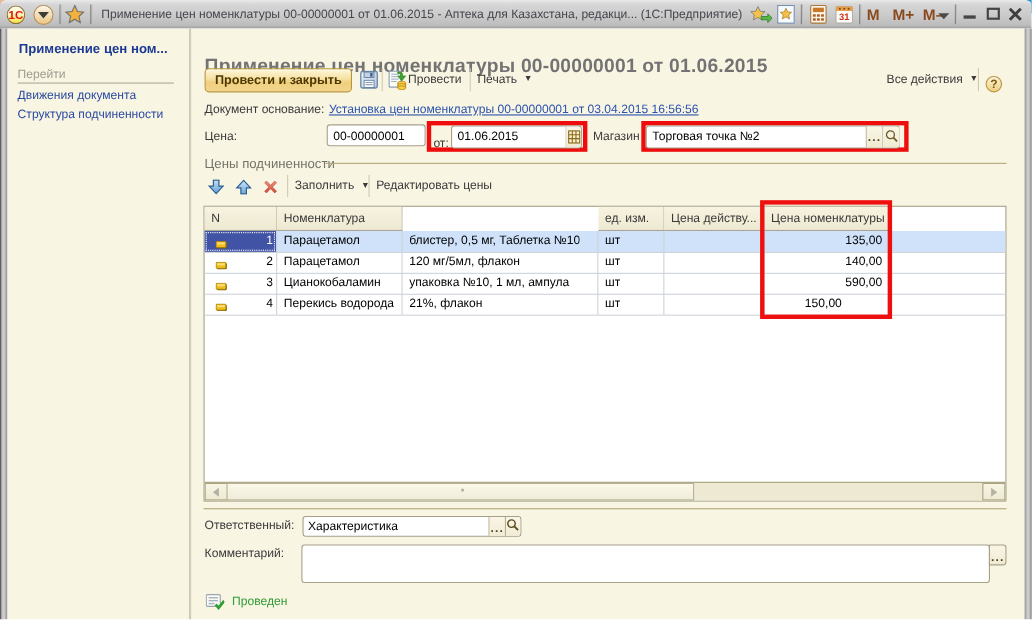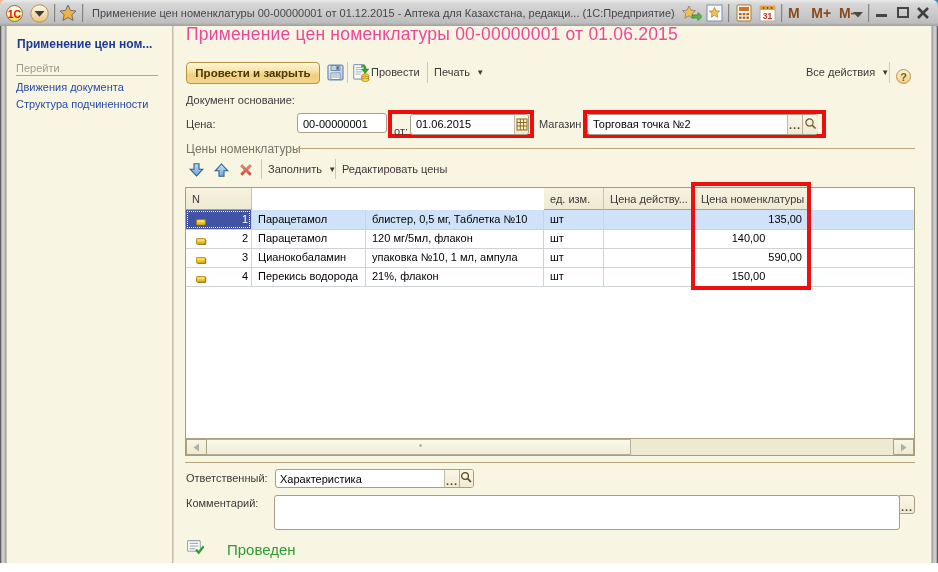"Применение цен номенклатуры 00-00000001 от 01.12.2015 -" div.abs { text: 01.12.2015 -> 01.06.2015 }
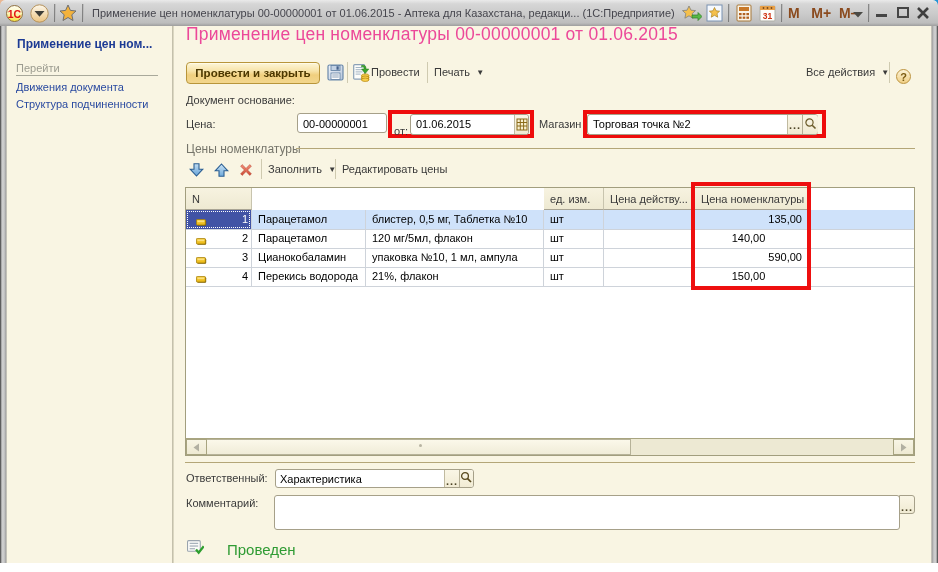"Применение цен номенклатуры 00-00000001 от 01.06.2015" #h1 { color: #ec4899 -> #737373; font-weight: normal -> bold; top: 24px -> 49px }
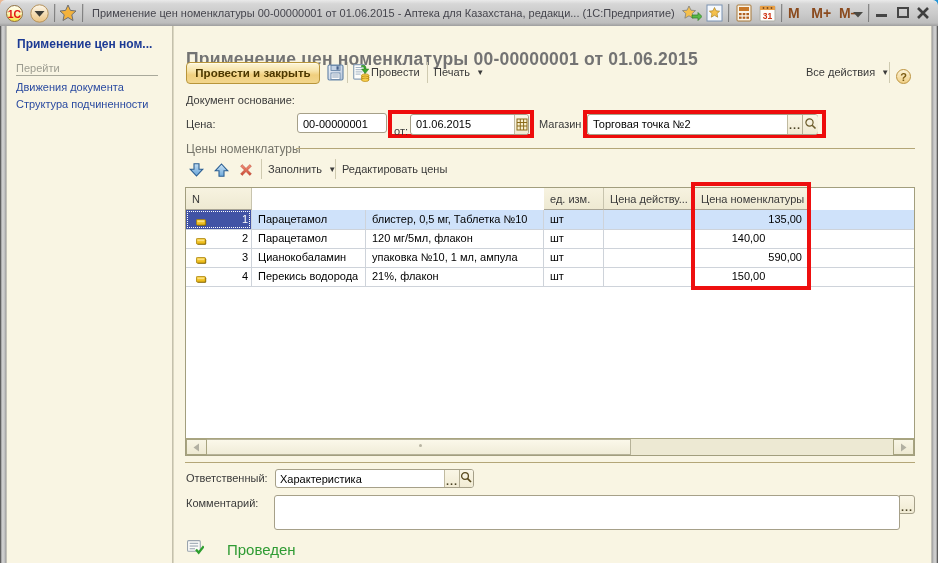"Установка цен номенклатуры 00-00000001" div.abs { html: none -> <div>Установка цен номенклатуры 00-00000001 от 03.04.2015 16:56:56</div> }
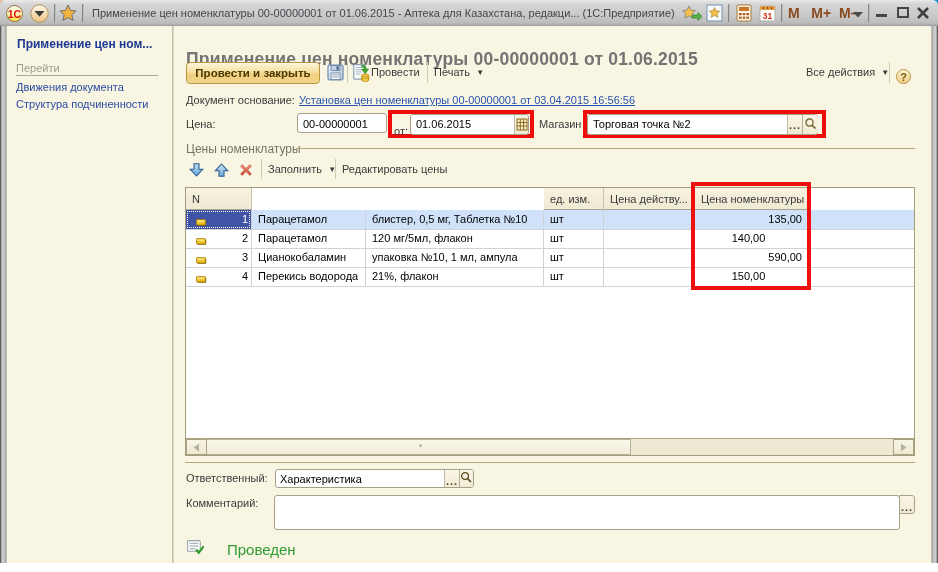"Цены номенклатуры" div.abs { text: номенклатуры -> подчиненности }
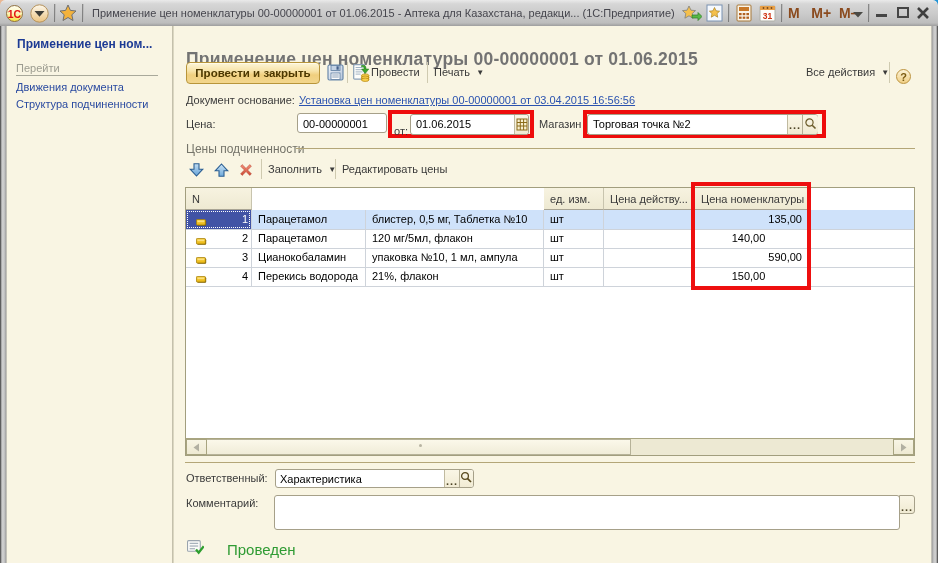"Номенклатура" div.abs { html: none -> <div>Номенклатура</div> }
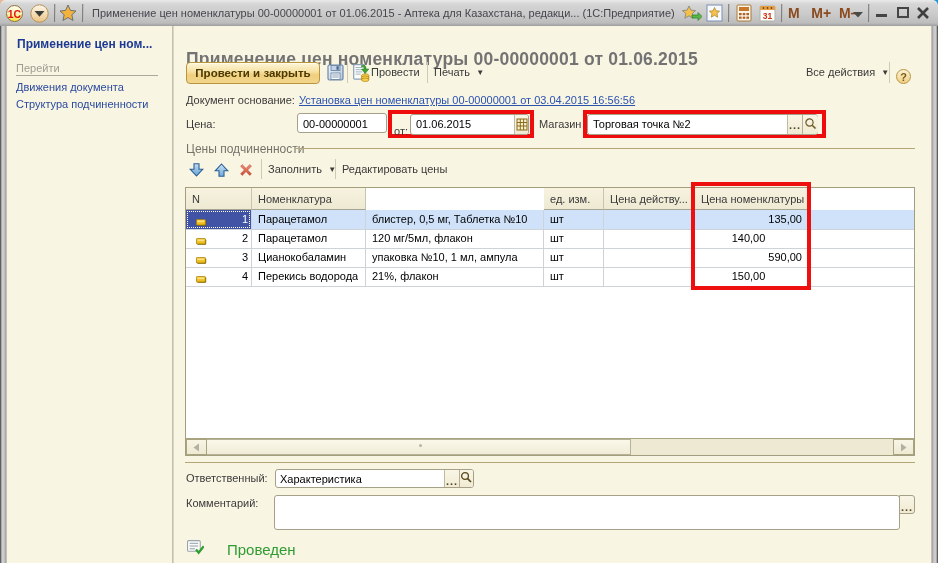"140,00" div.abs { text-align: center -> right }
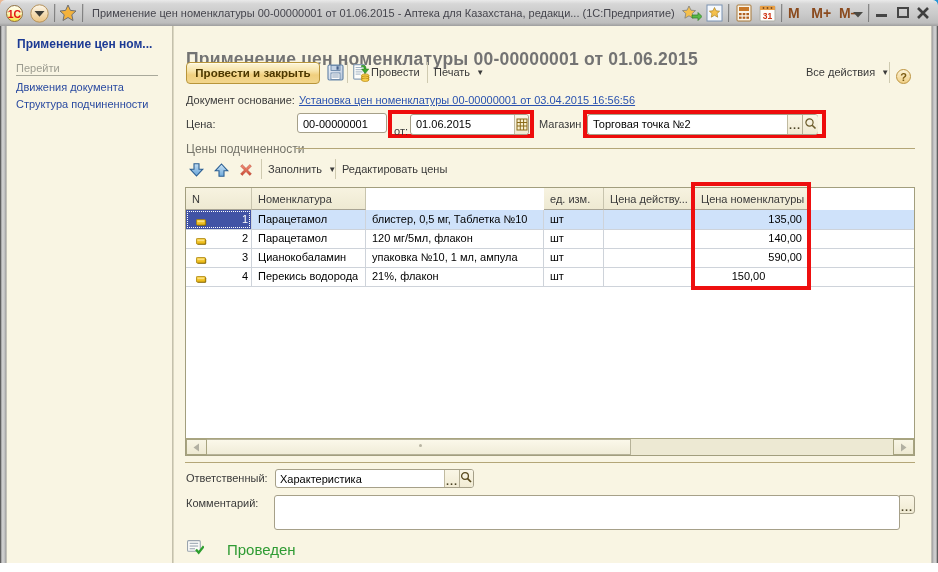"Проведен" div.abs { font-size: 15px -> 11px; left: 227px -> 211px }
